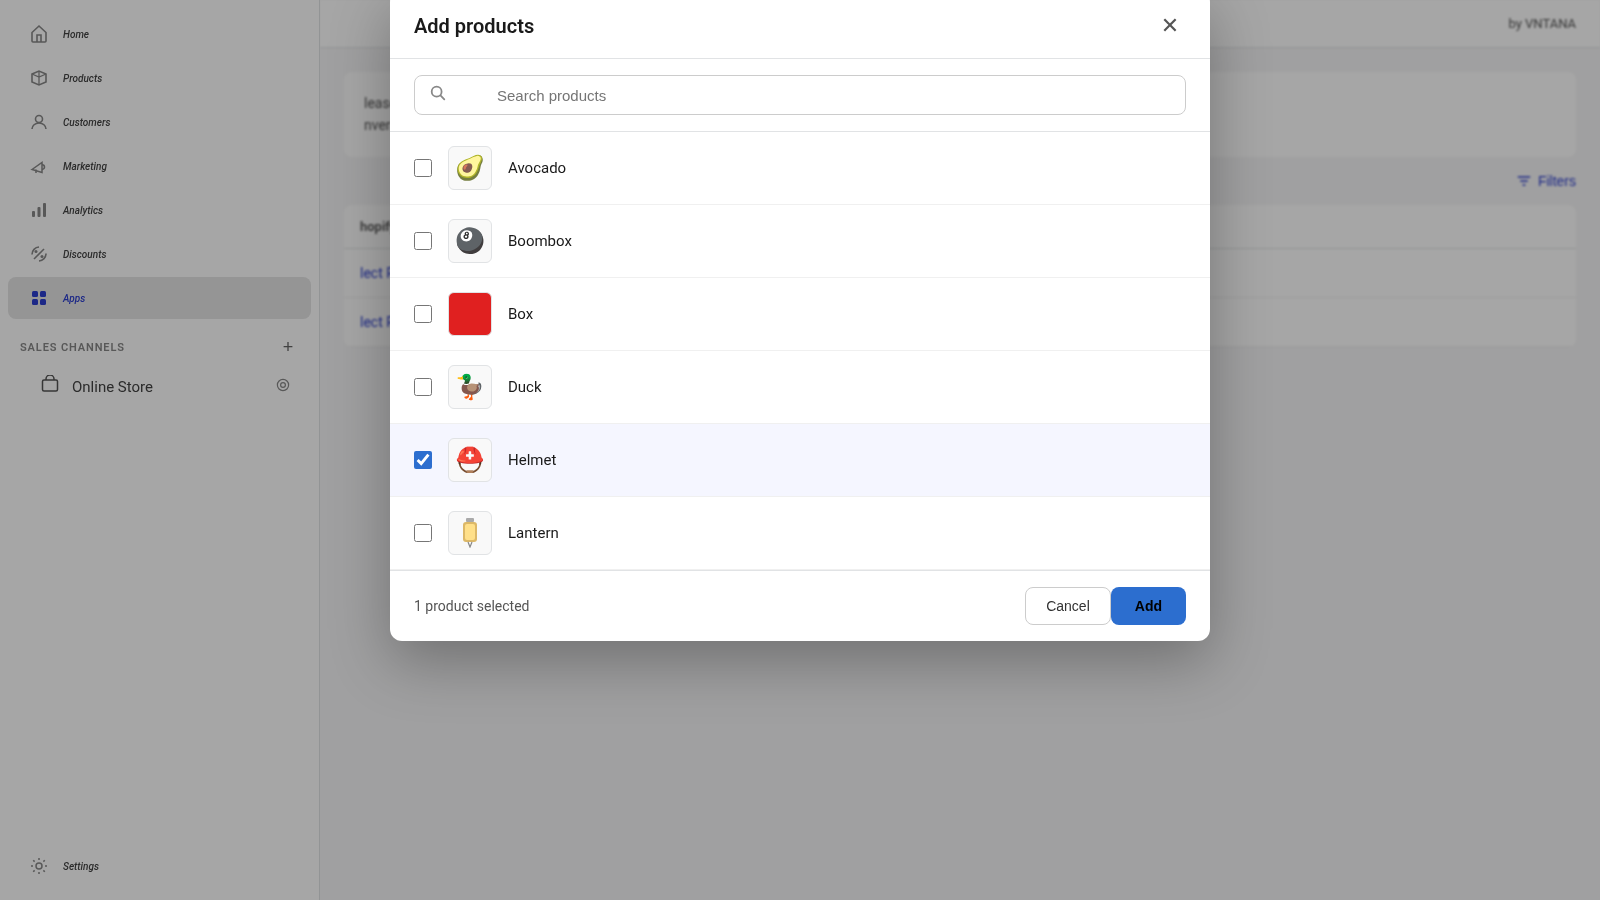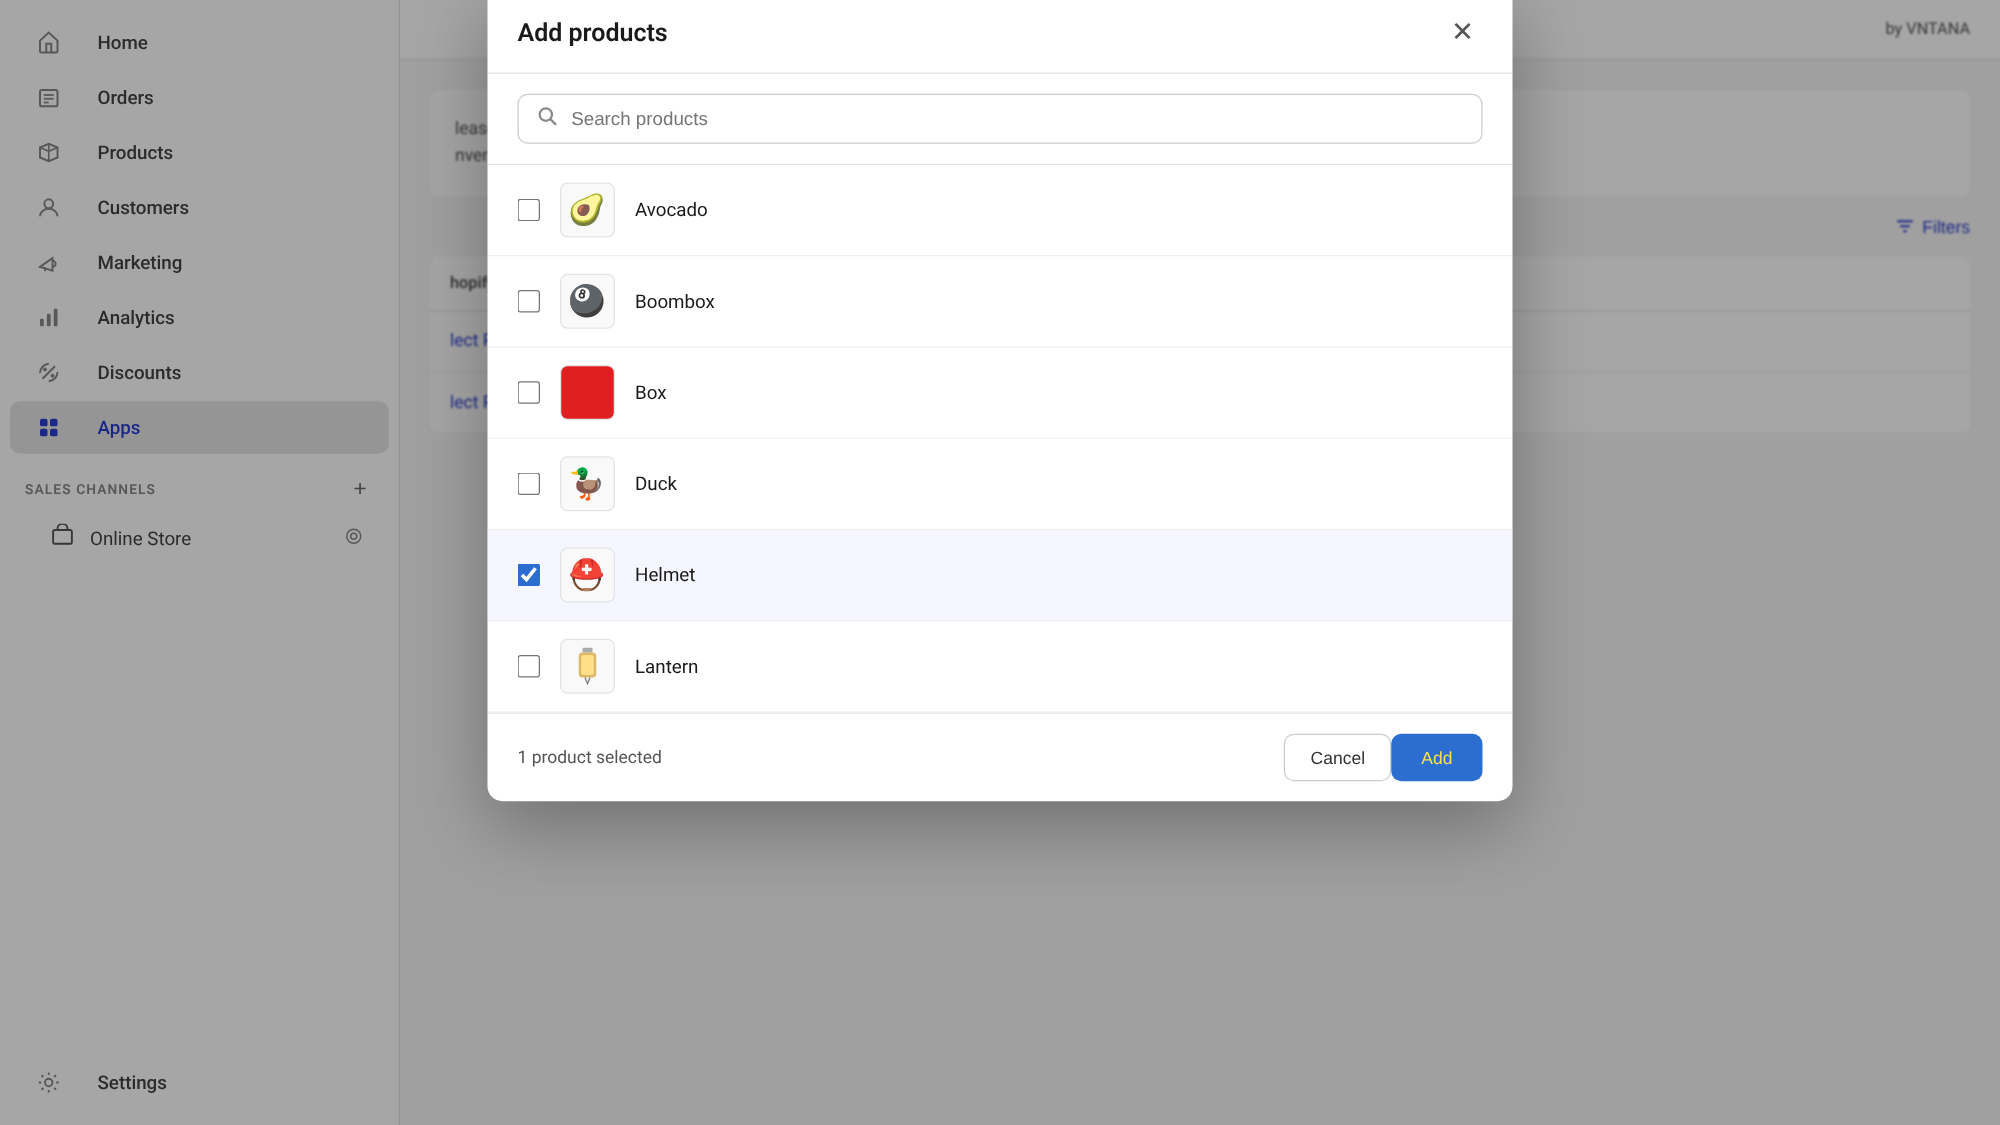"Home" .sidebar-item { font-size: 15px -> 10px; font-style: none -> italic; gap: 28px -> 13px }
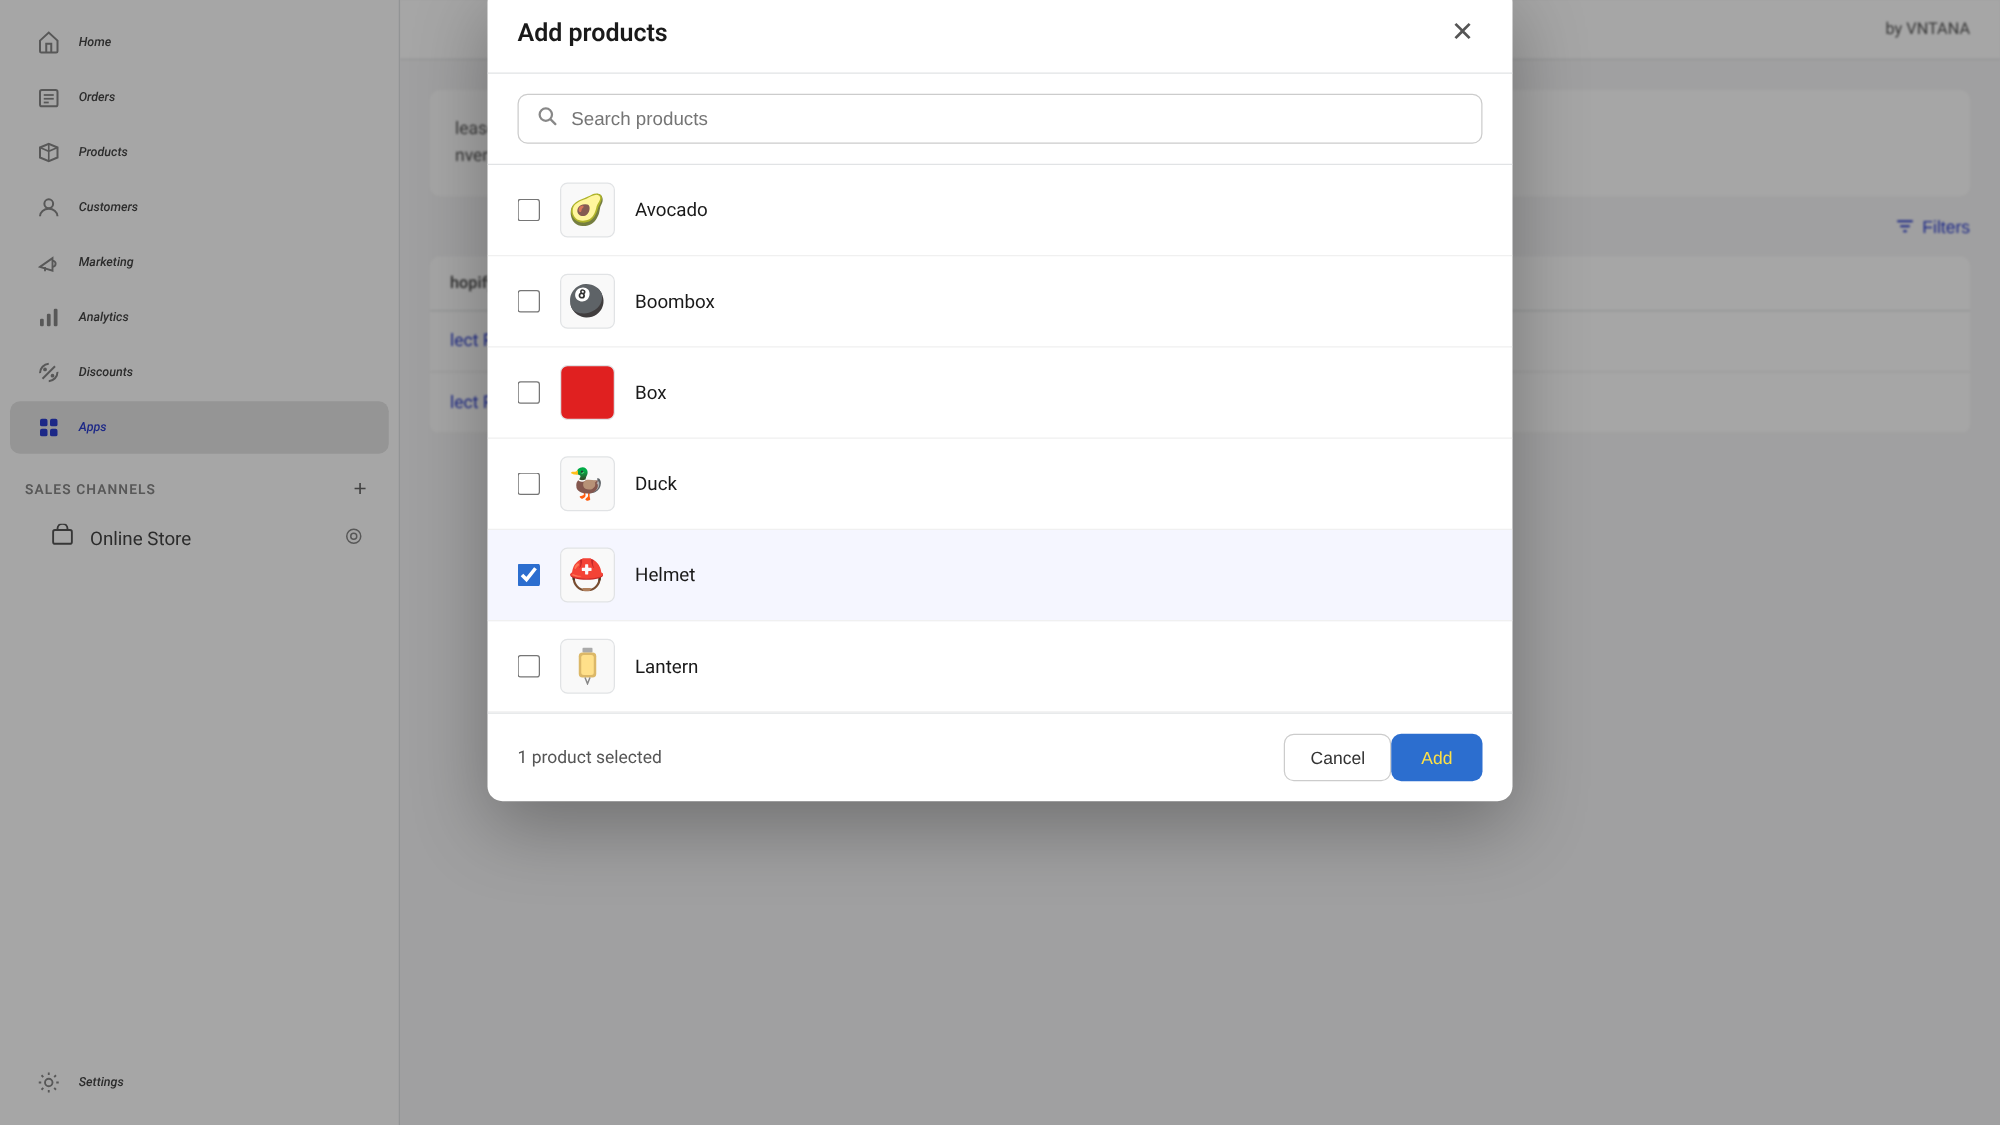"Orders" div.sidebar-item { html: <div> <span> <svg> <rect></rect> <line></line> <line></line> <line></line> </svg> </span> <span>Orders</span> </div> -> none }
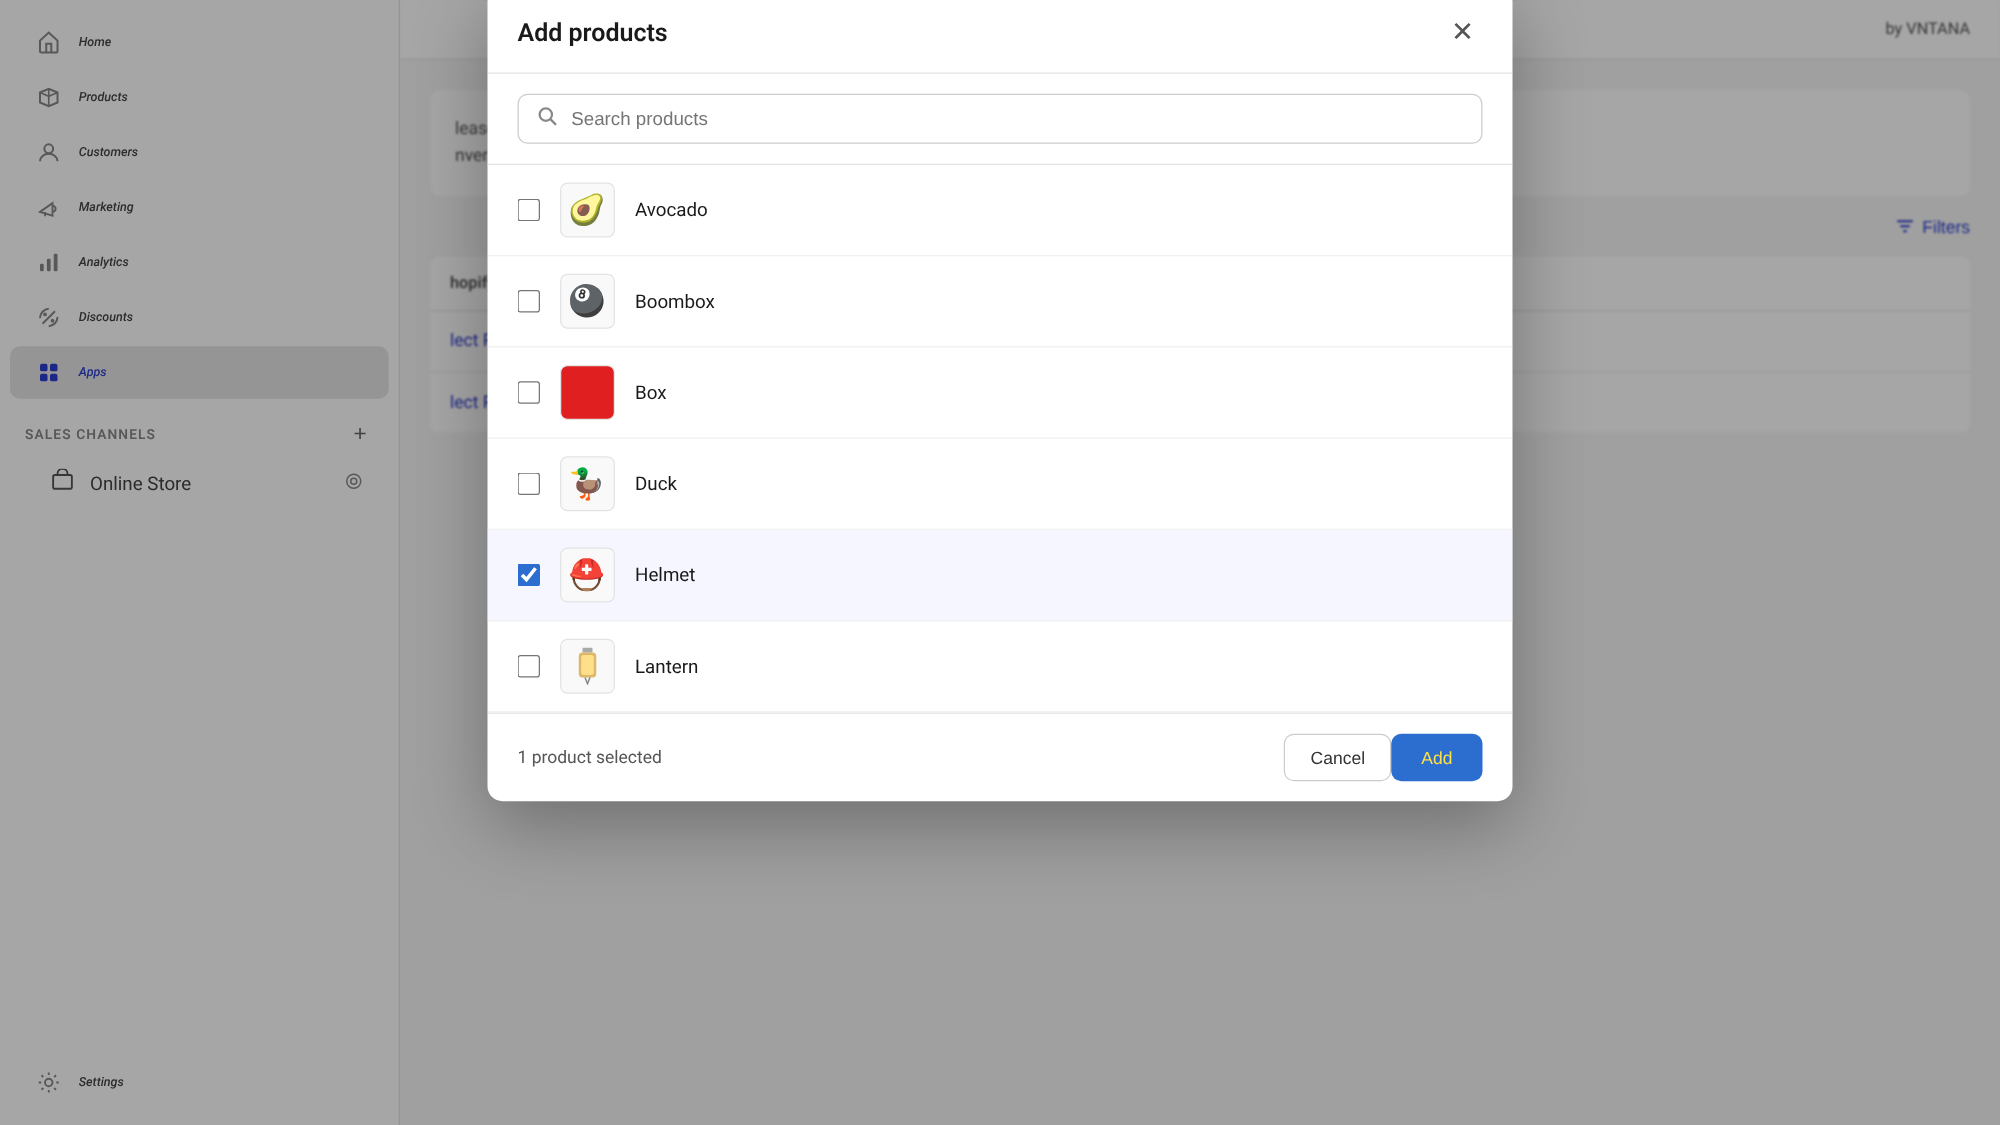"Search products" .search-input { margin-left: none -> 40px }
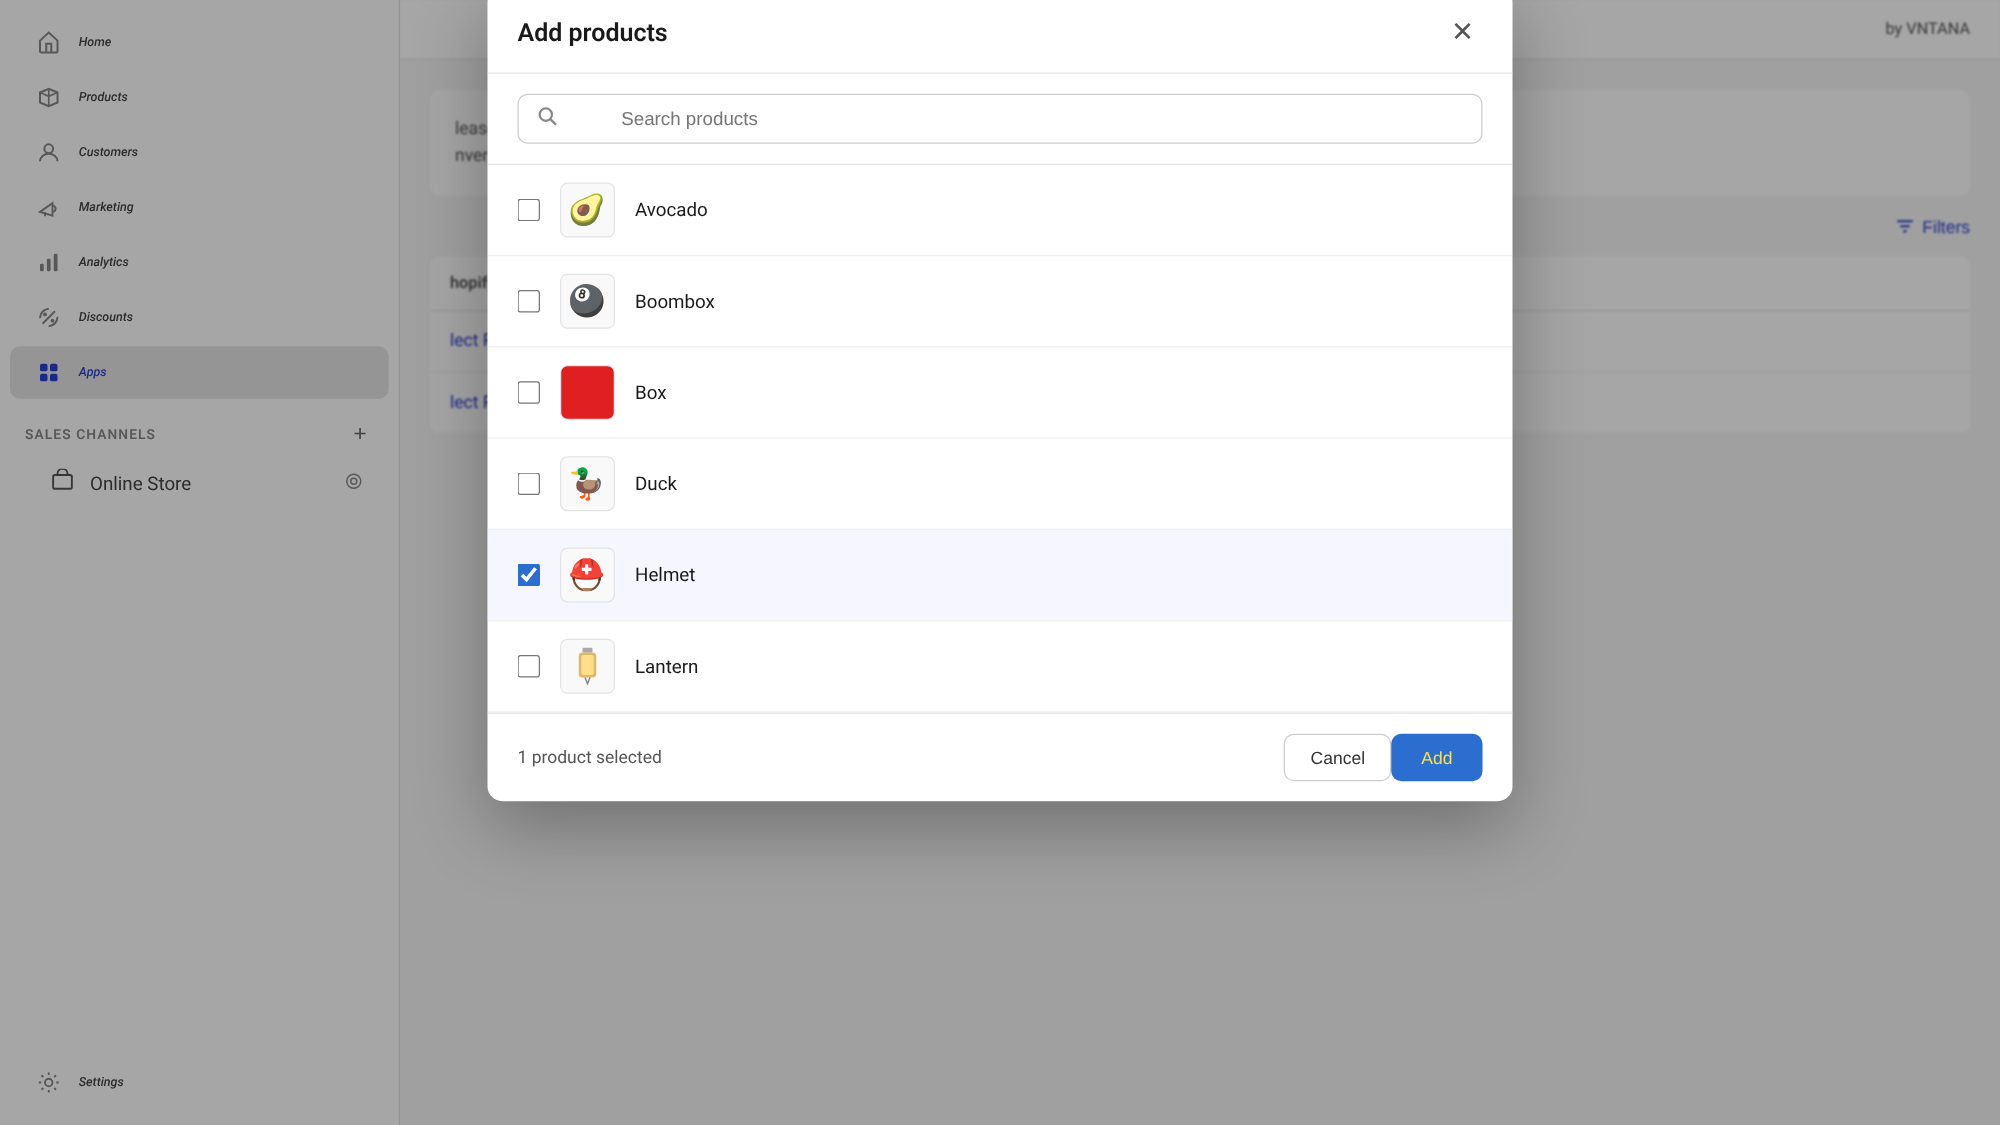"Add" .btn-add { color: #fde047 -> #000000; font-weight: 400 -> 700 }
